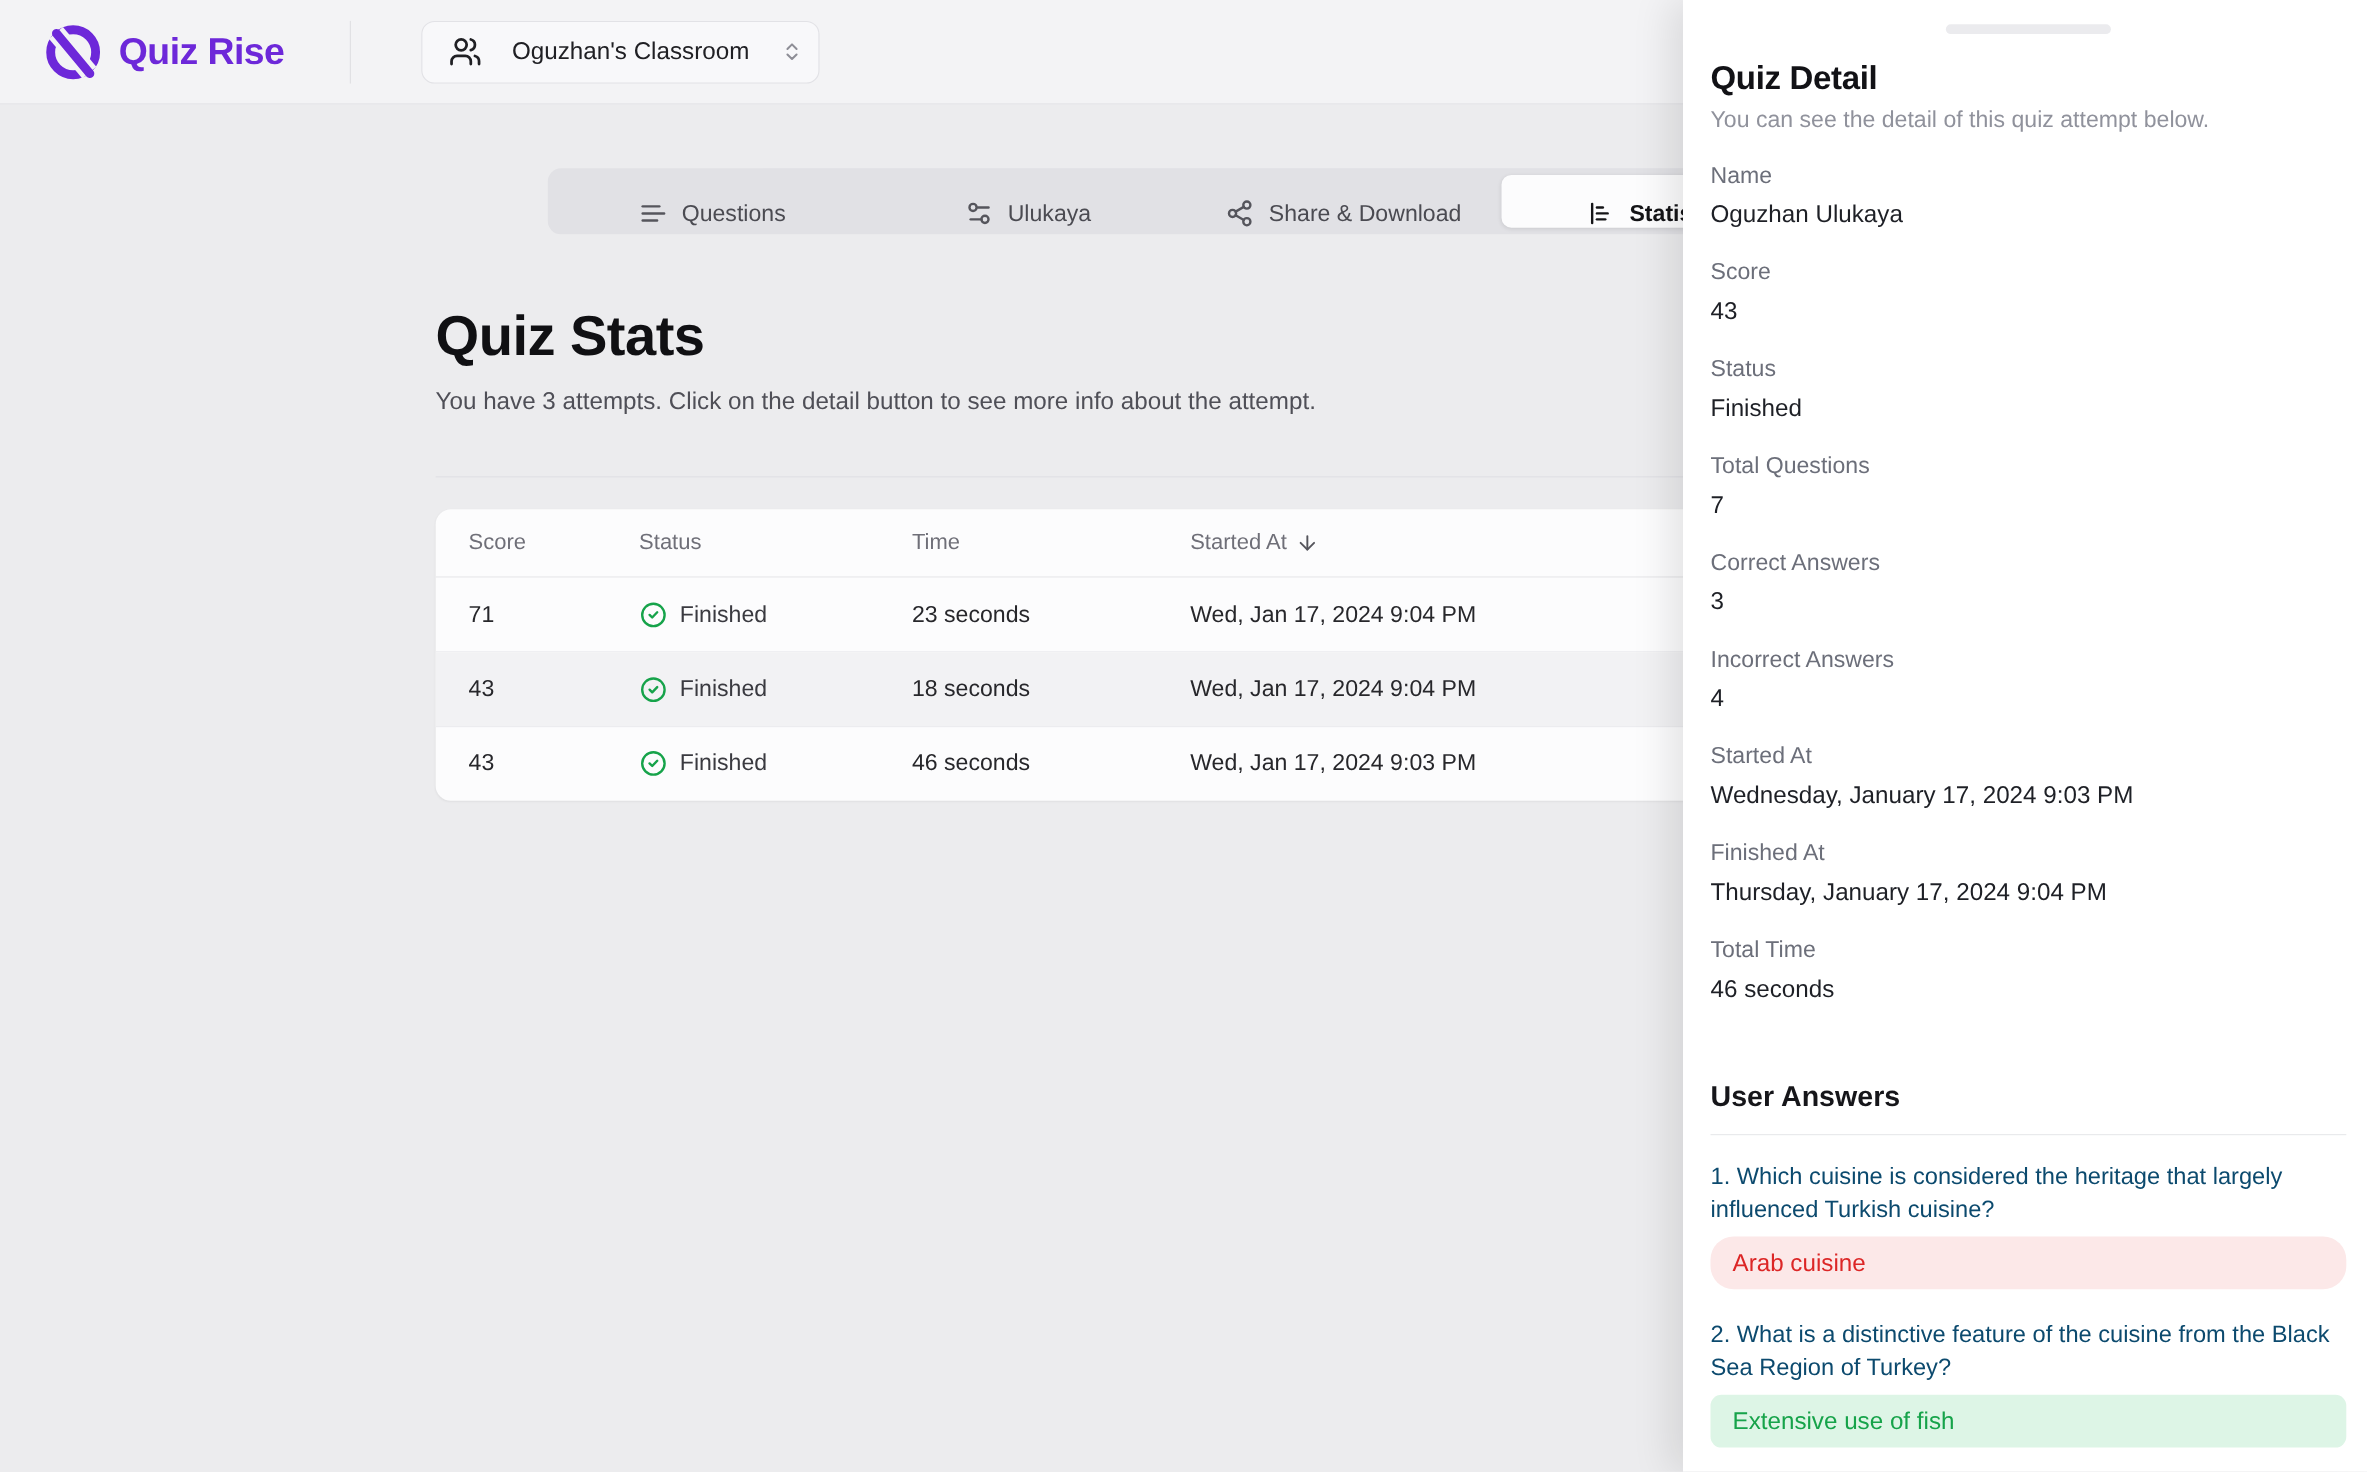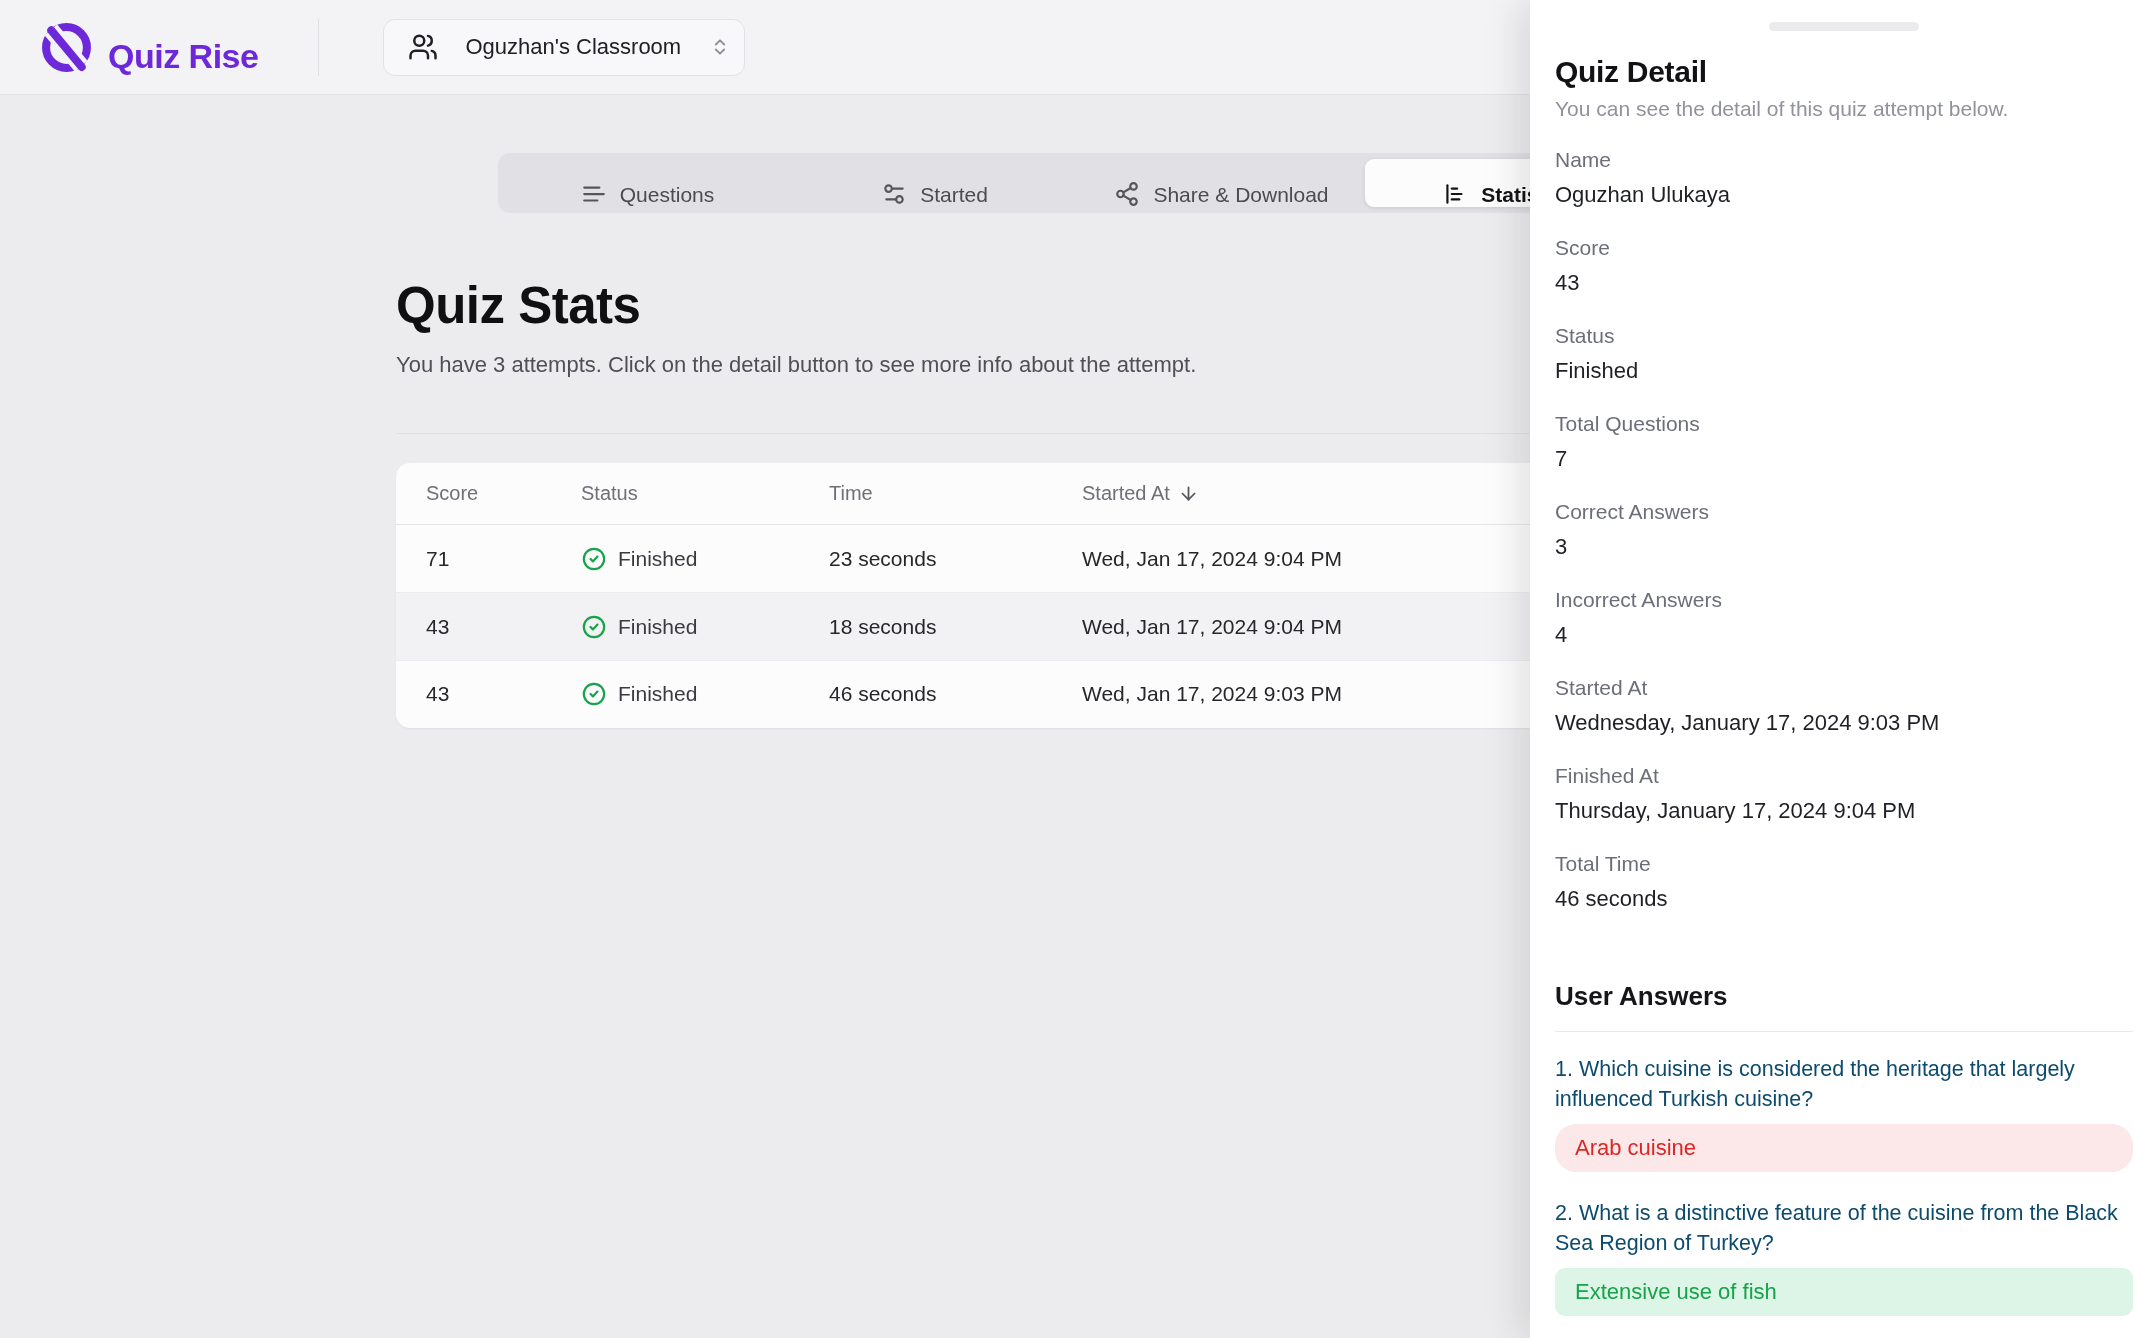"Quiz Rise" .logo { align-items: flex-end -> center }
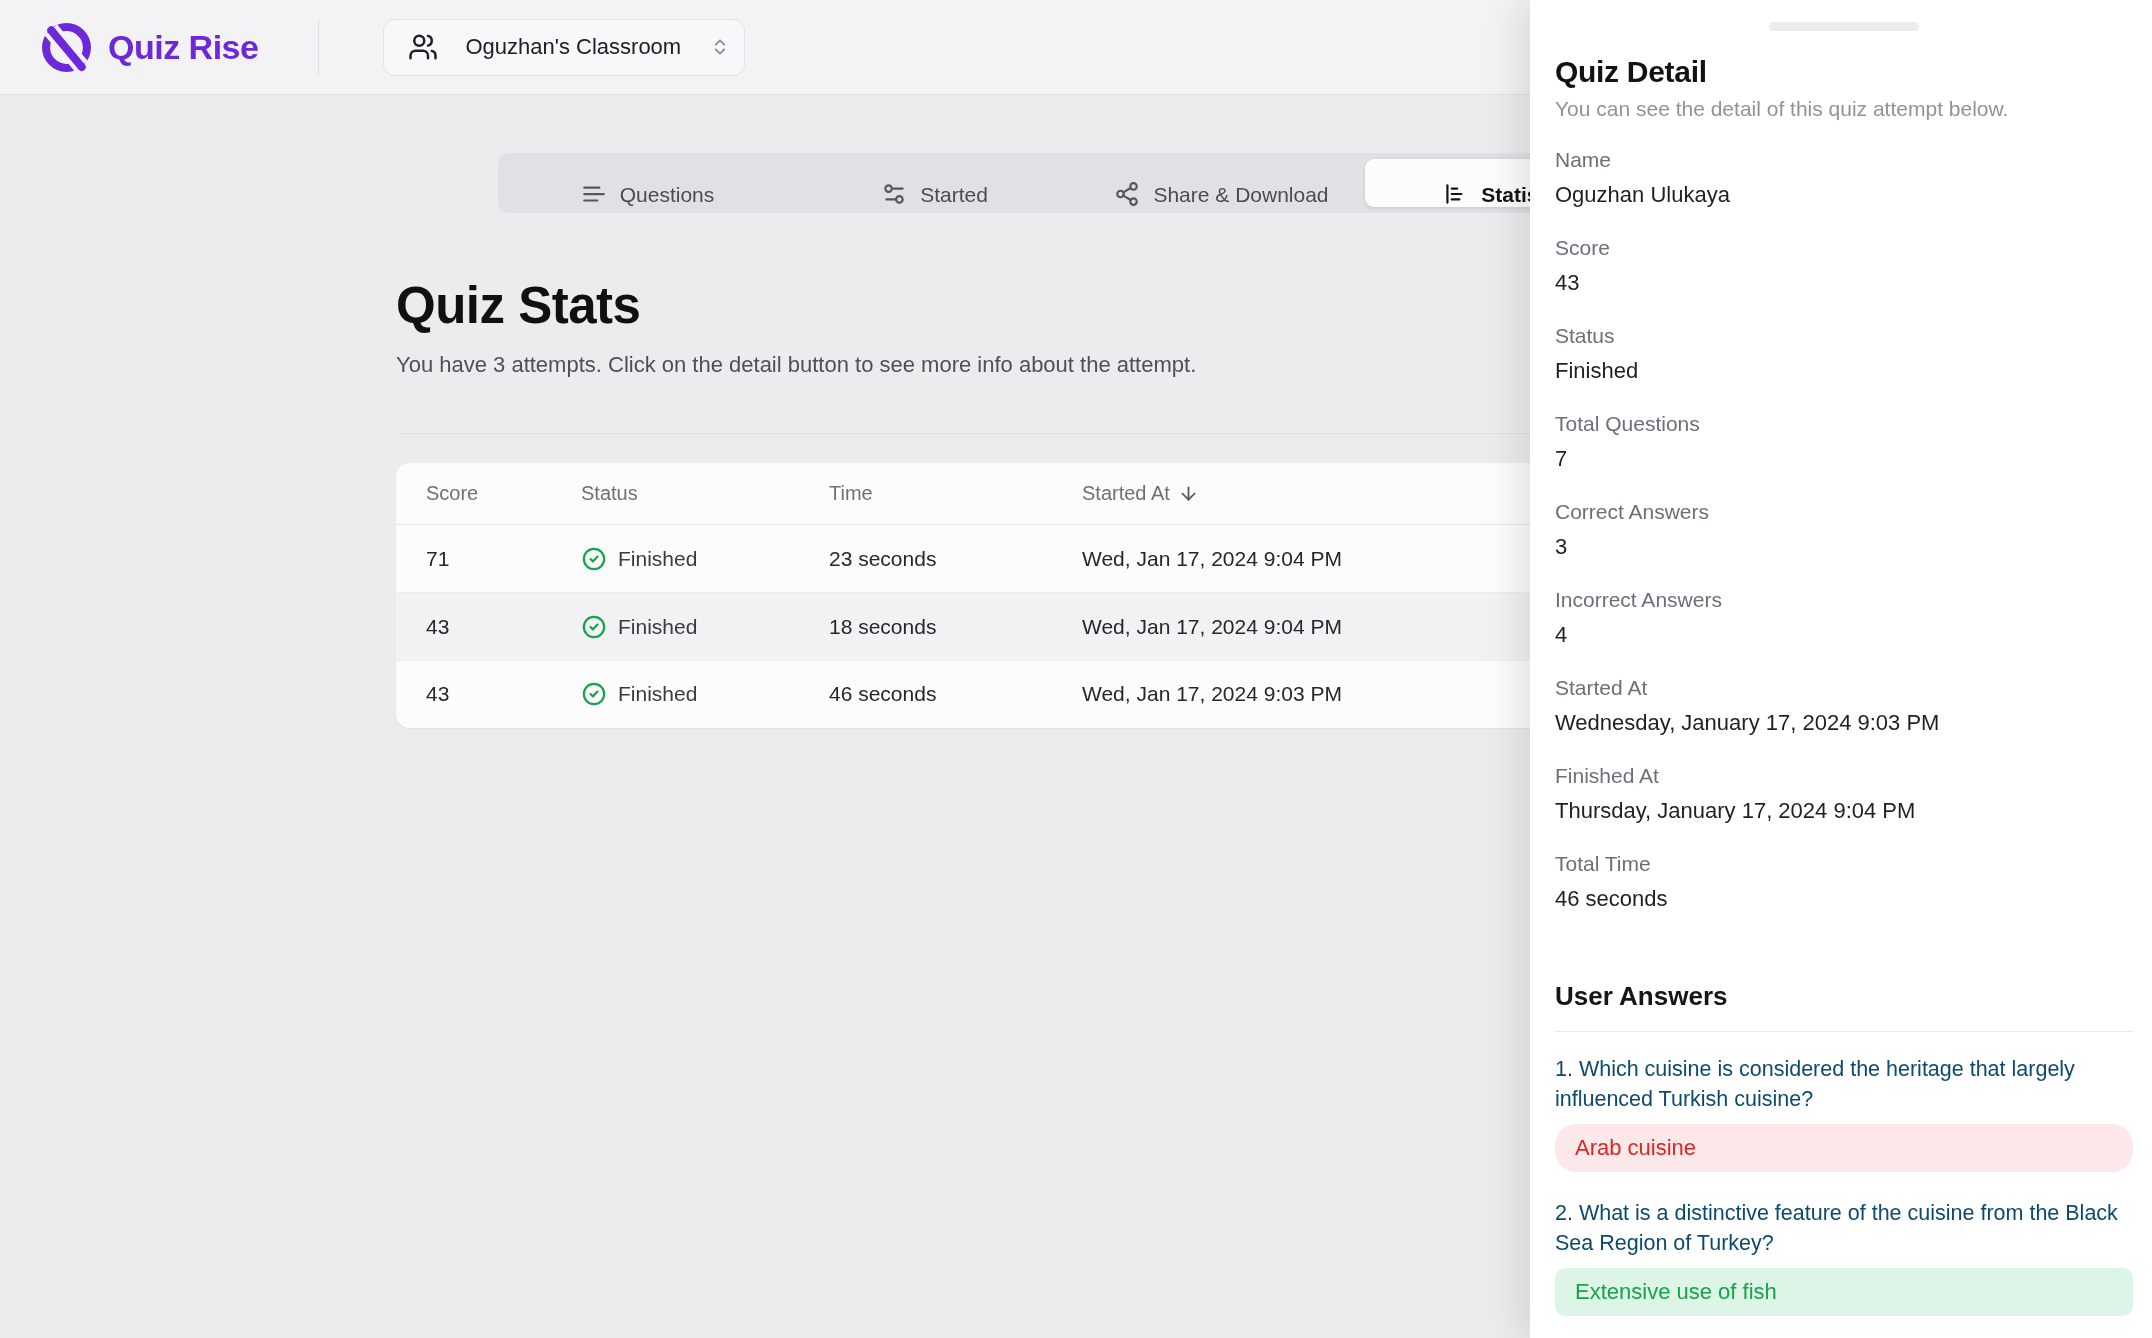"Started" span { text: Started -> Ulukaya }
